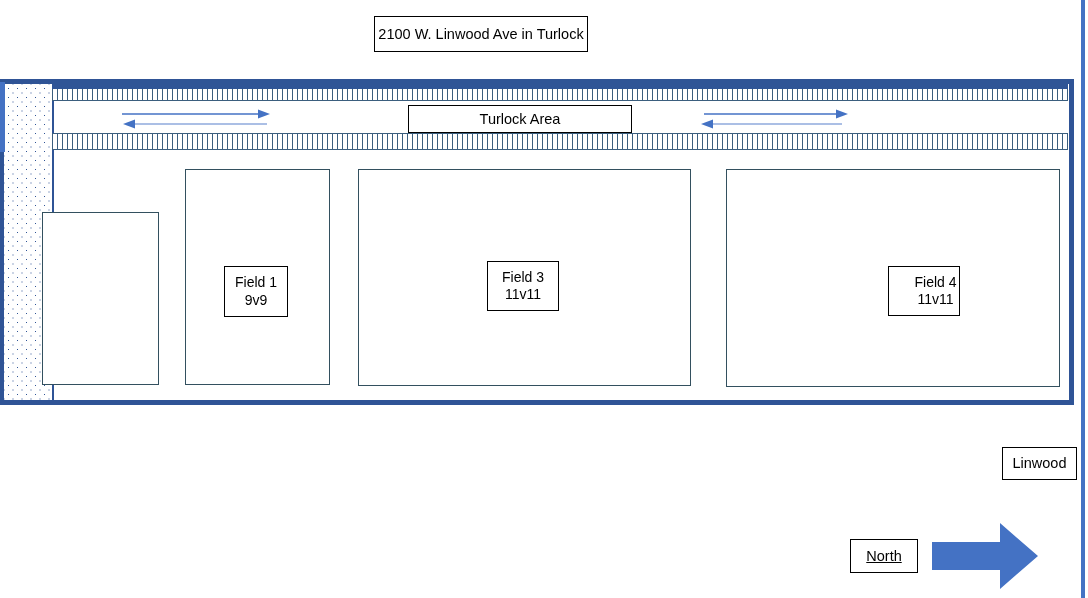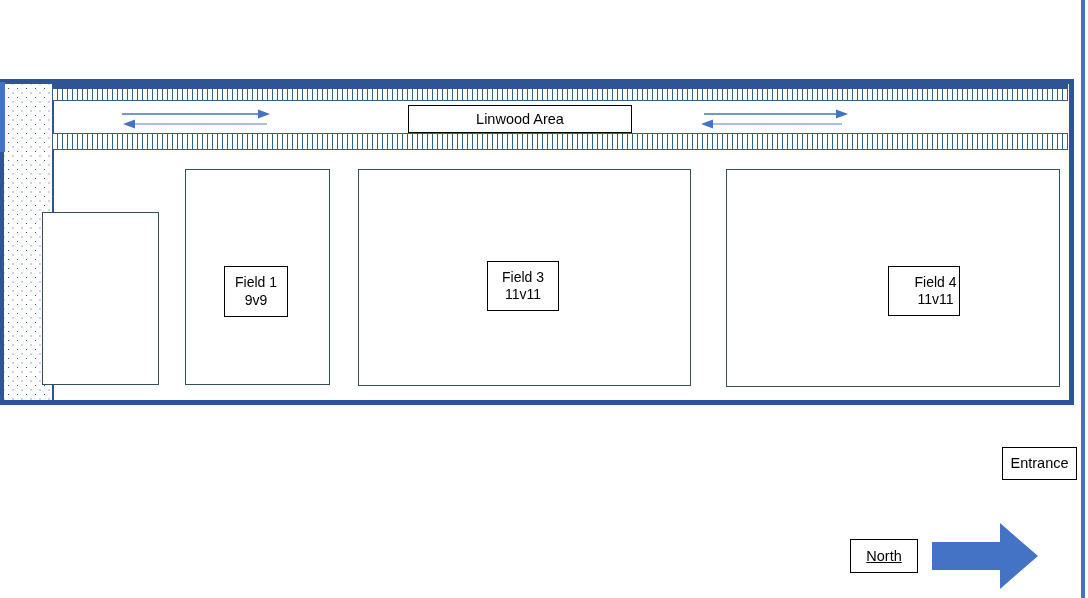"2100 W. Linwood Ave in" div.labelbox { html: none -> <div>2100 W. Linwood Ave in Turlock</div> }
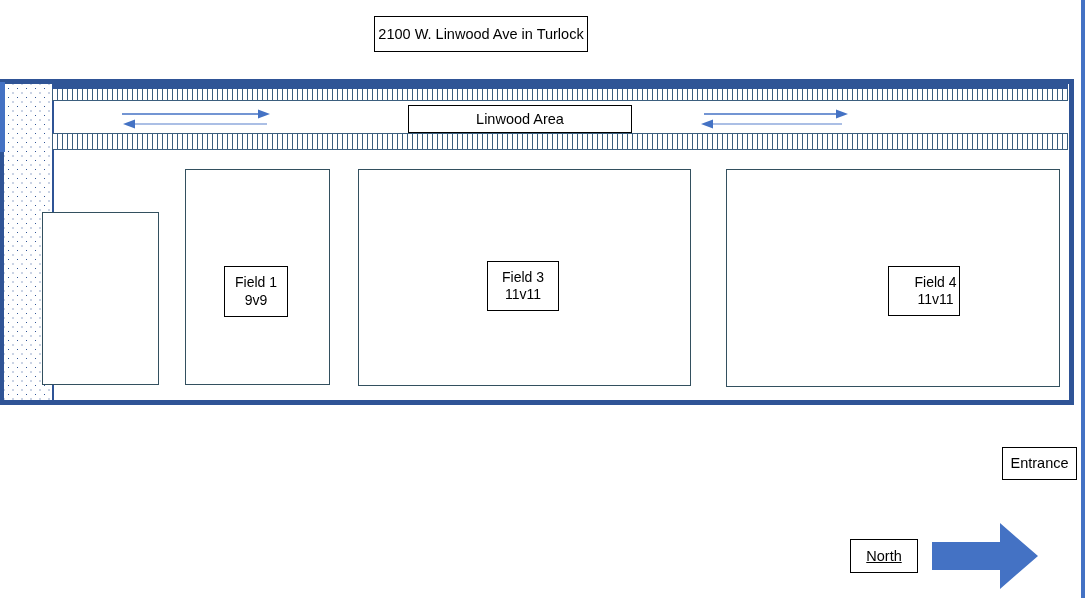"Linwood Area" div.labelbox { text: Linwood -> Turlock }
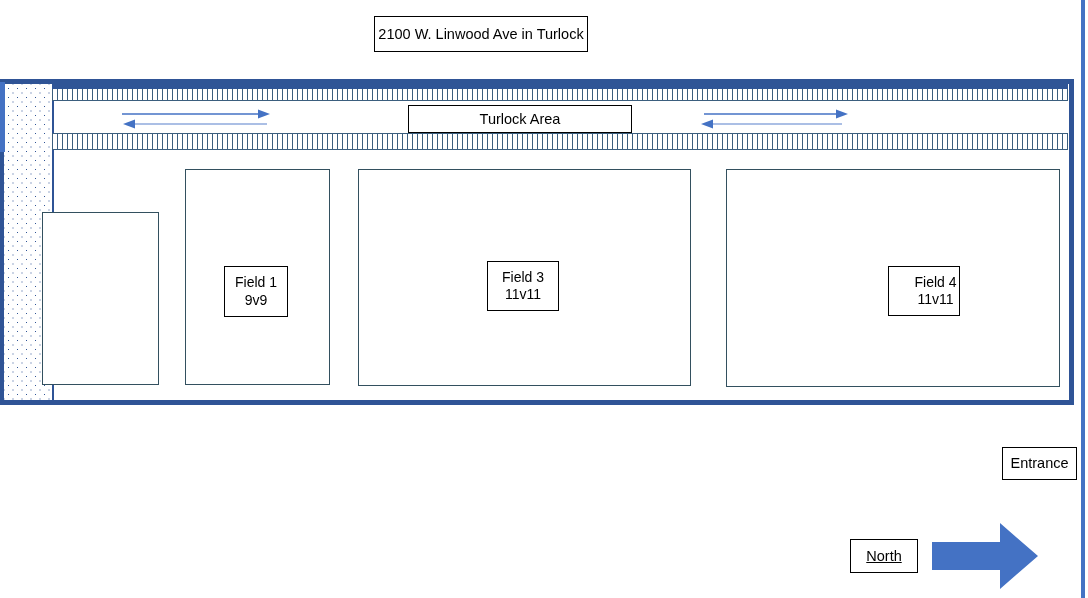"Entrance" div.labelbox { text: Entrance -> Linwood }
